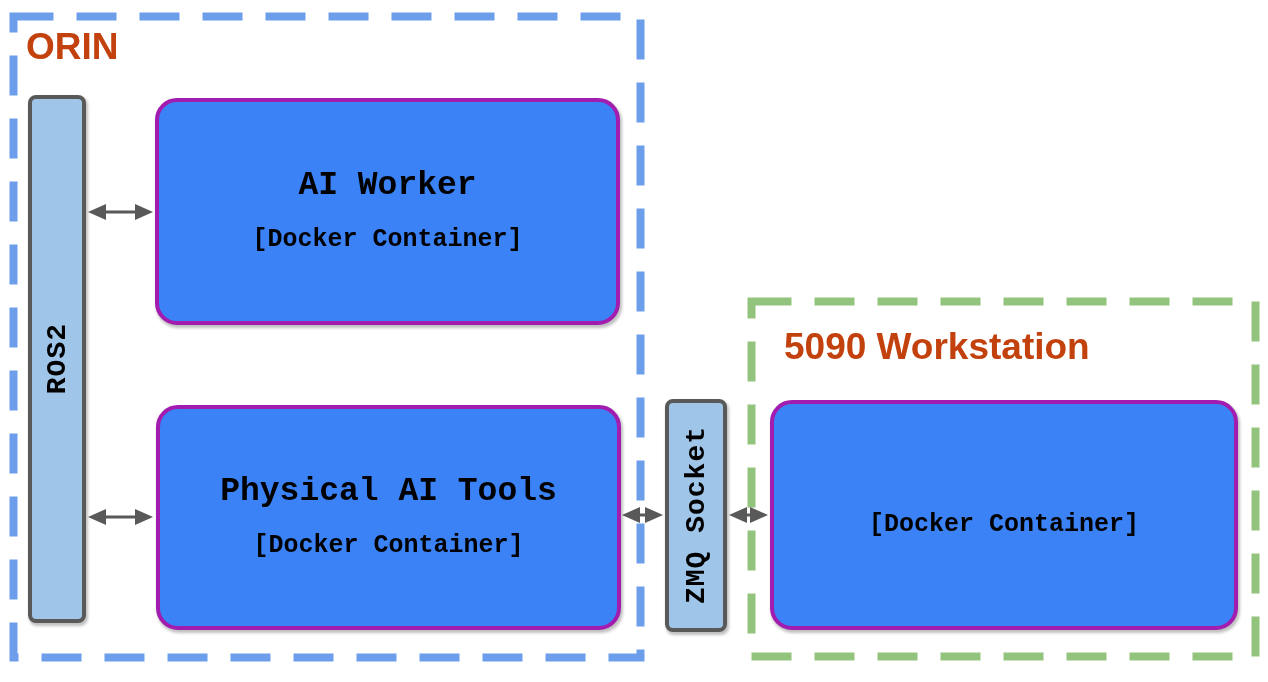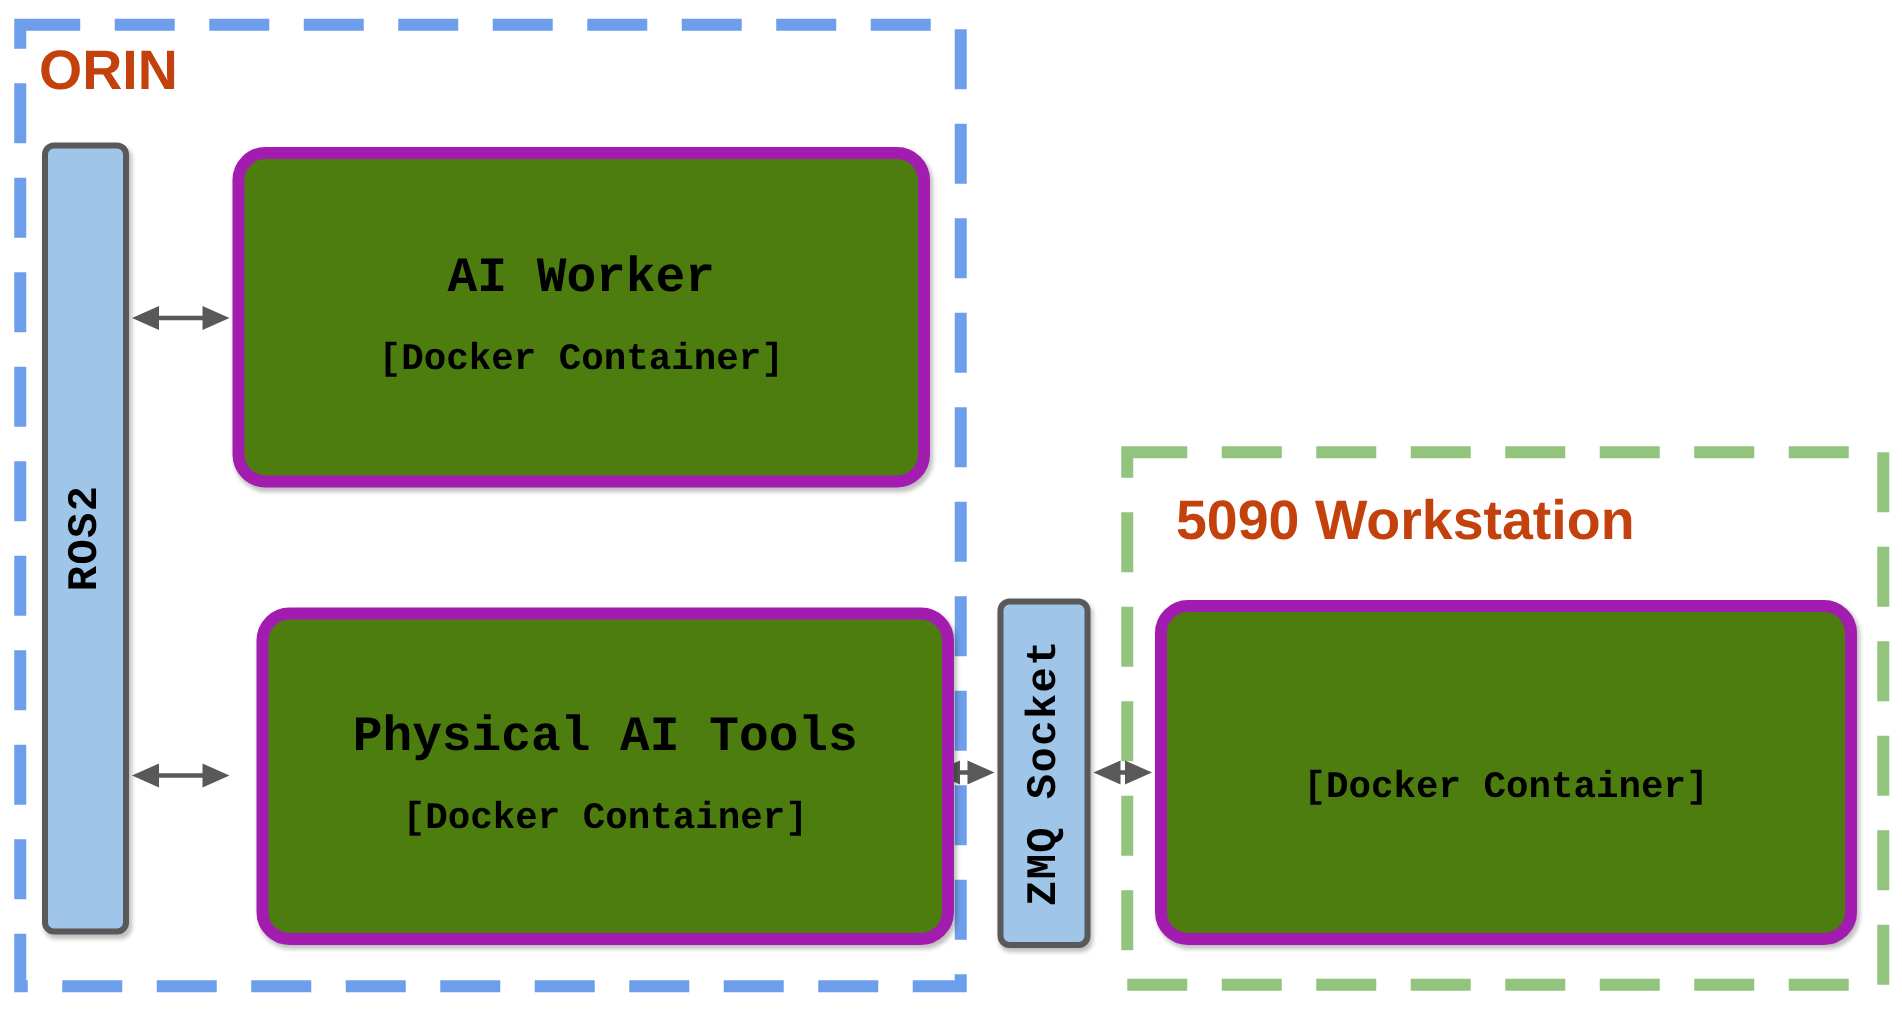"AI Worker" .node { background: #4d7c0f -> #3b82f6; border: 8px solid #a21caf -> 4px solid #a21caf }
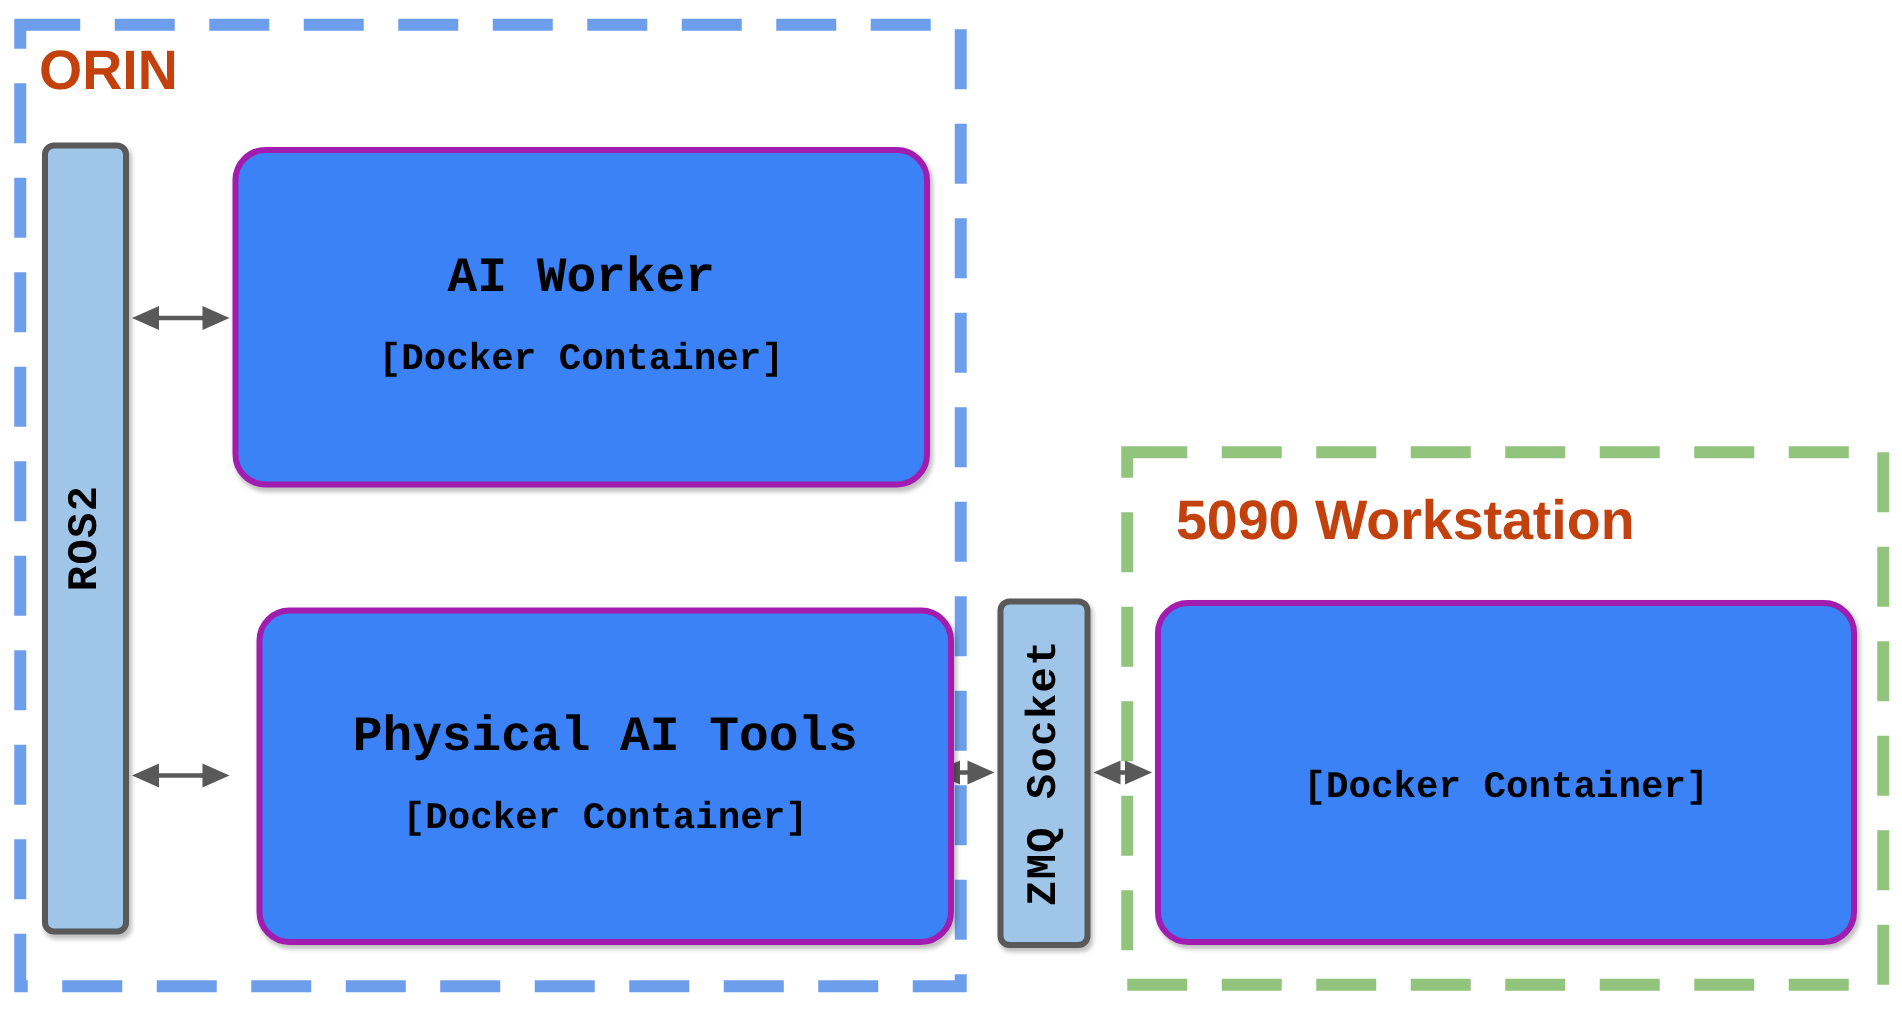"Physical AI Tools" .phys-tools { left: 171px -> 156px }
